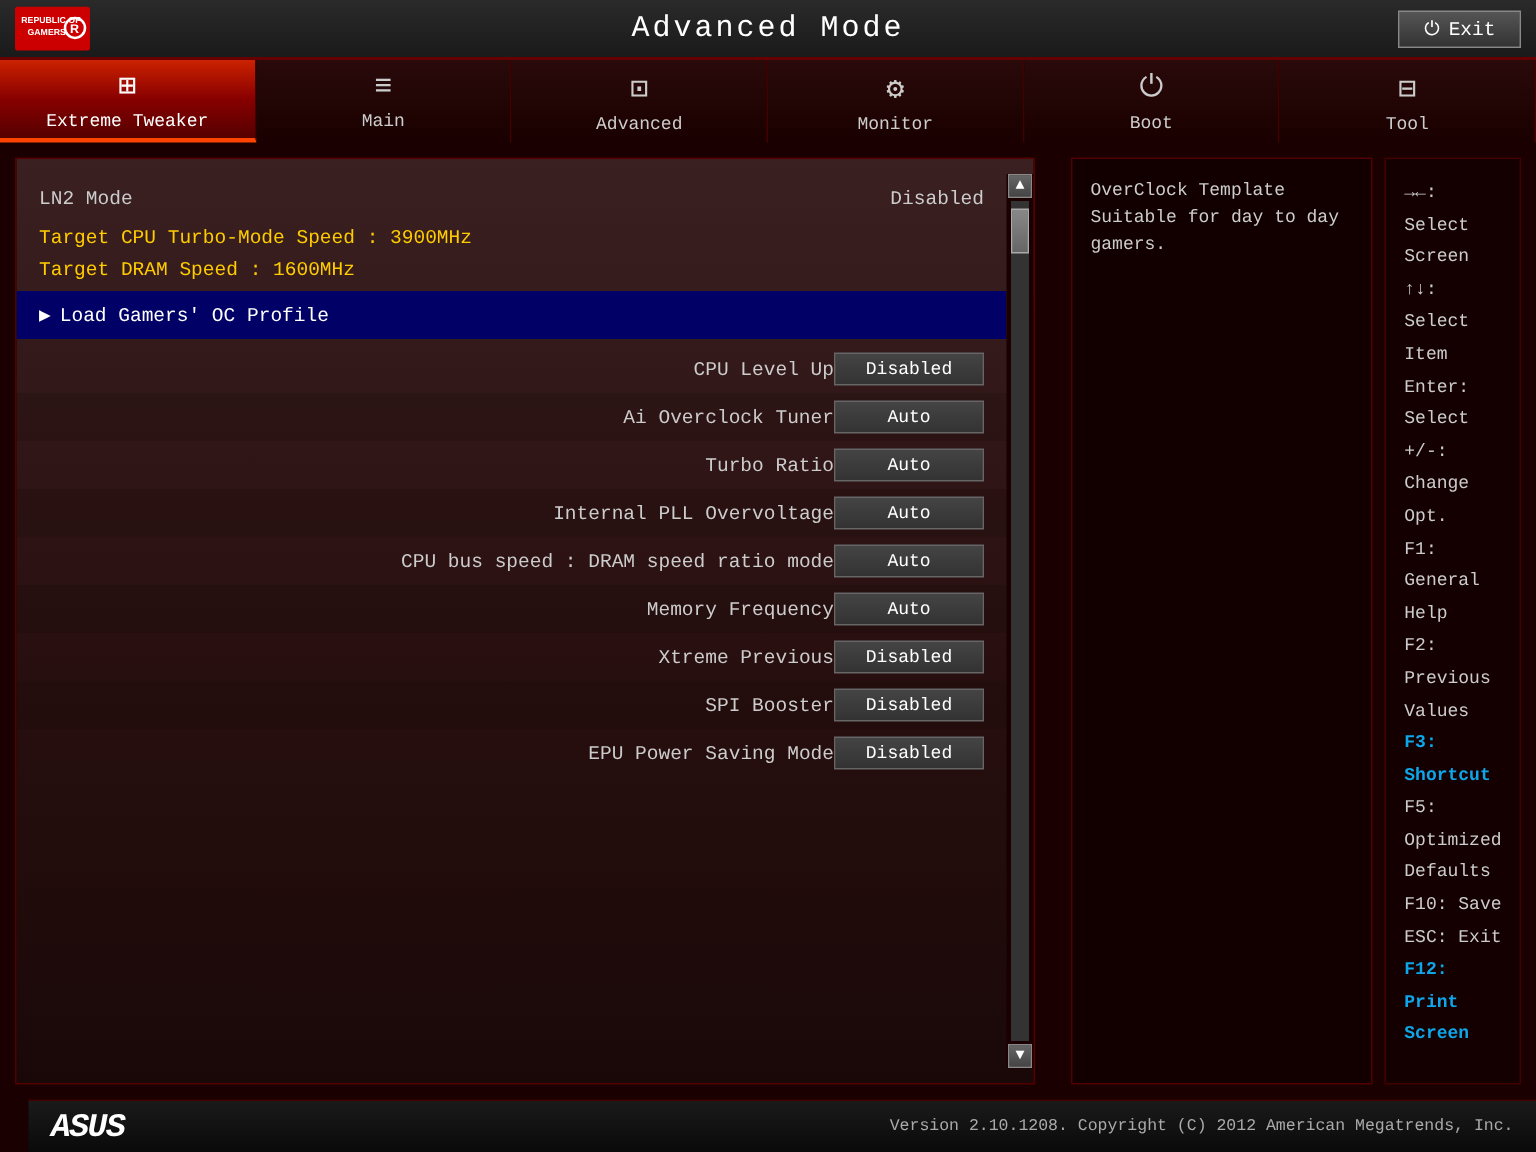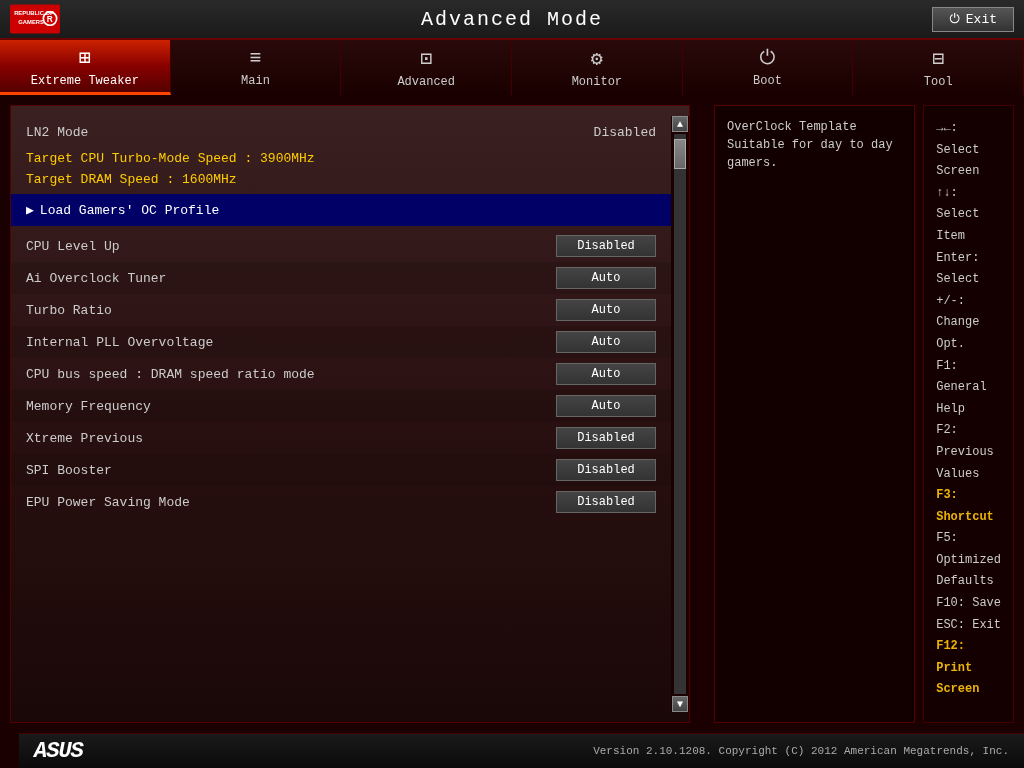"CPU Level Up" .setting-label { text-align: none -> right }
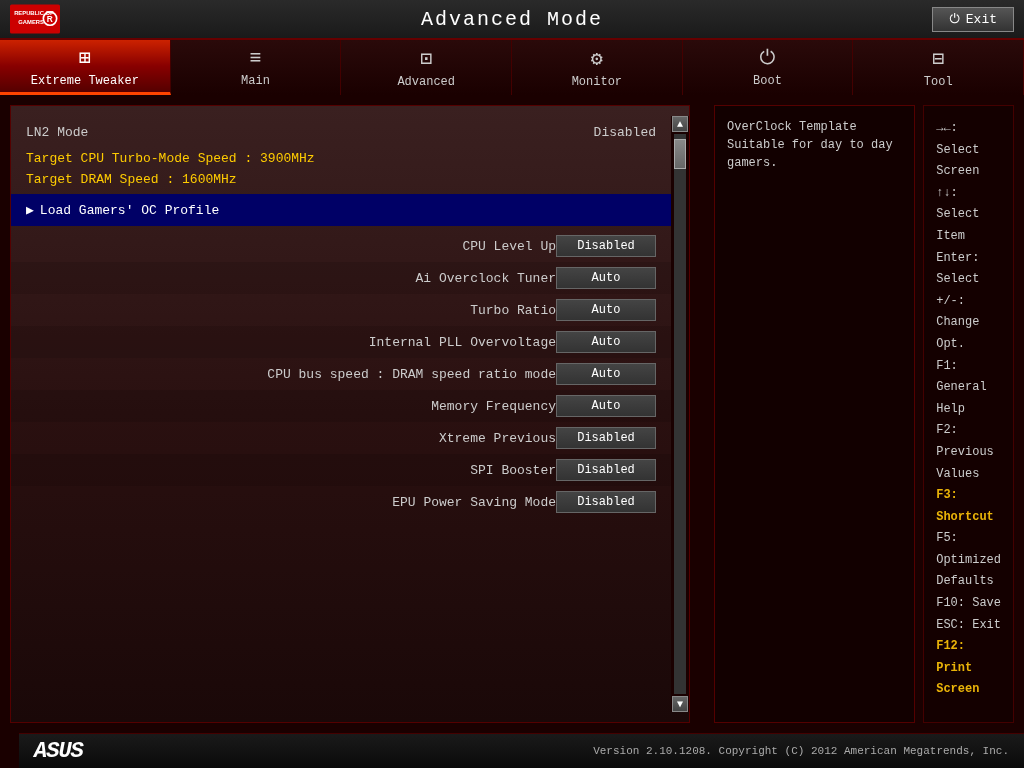"F3: Shortcut" .shortcut-highlight { color: #eab308 -> #0ea5e9 }
